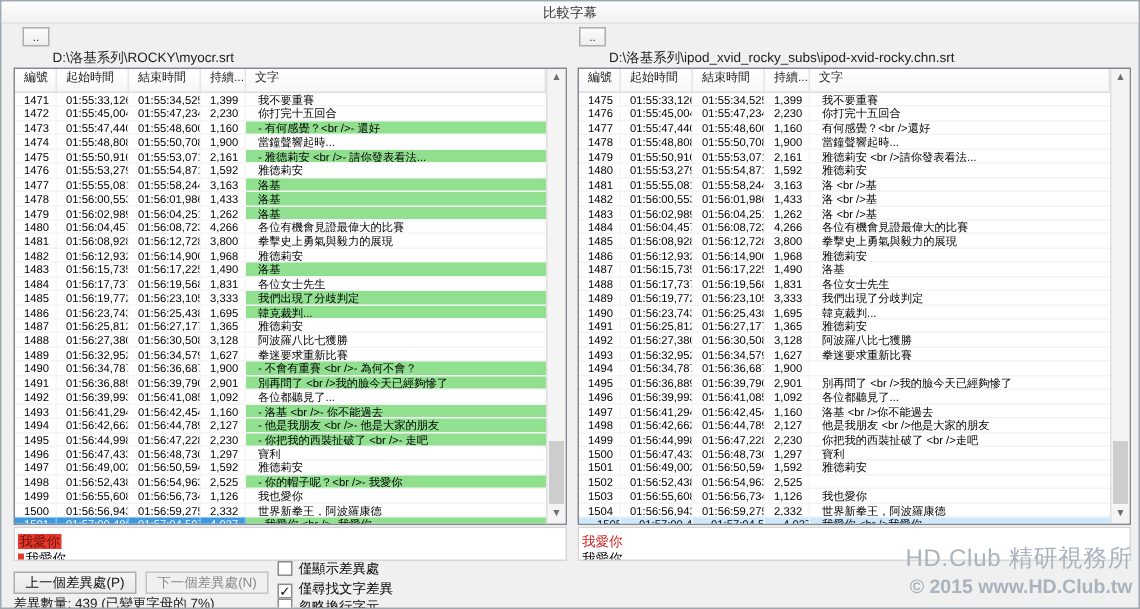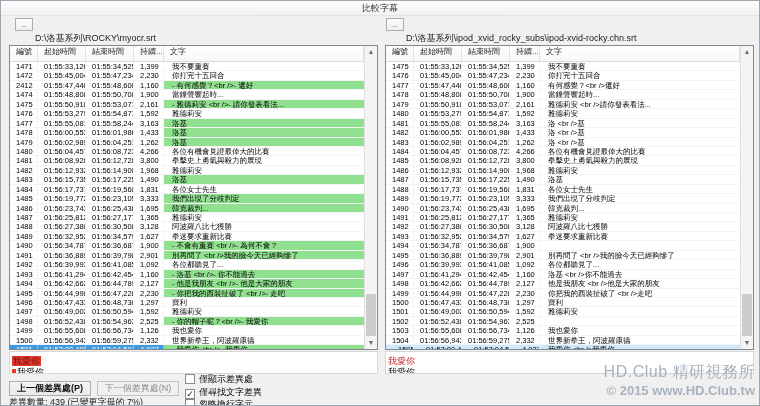"2412" div.c-id { text: 2412 -> 1473 }
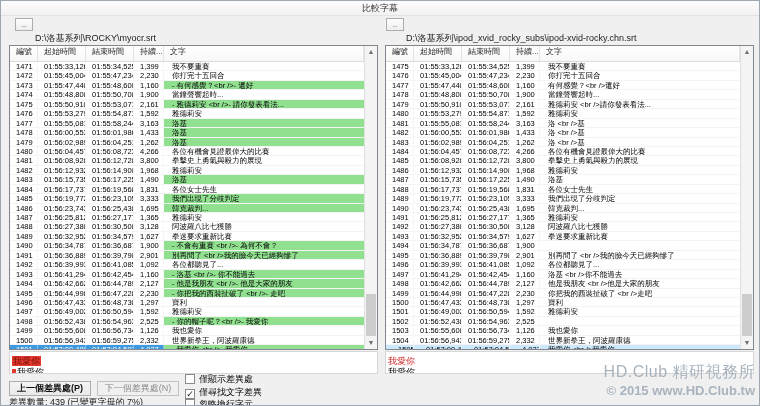"上一個差異處(P)" #prevBtn { font-weight: bold -> none }
